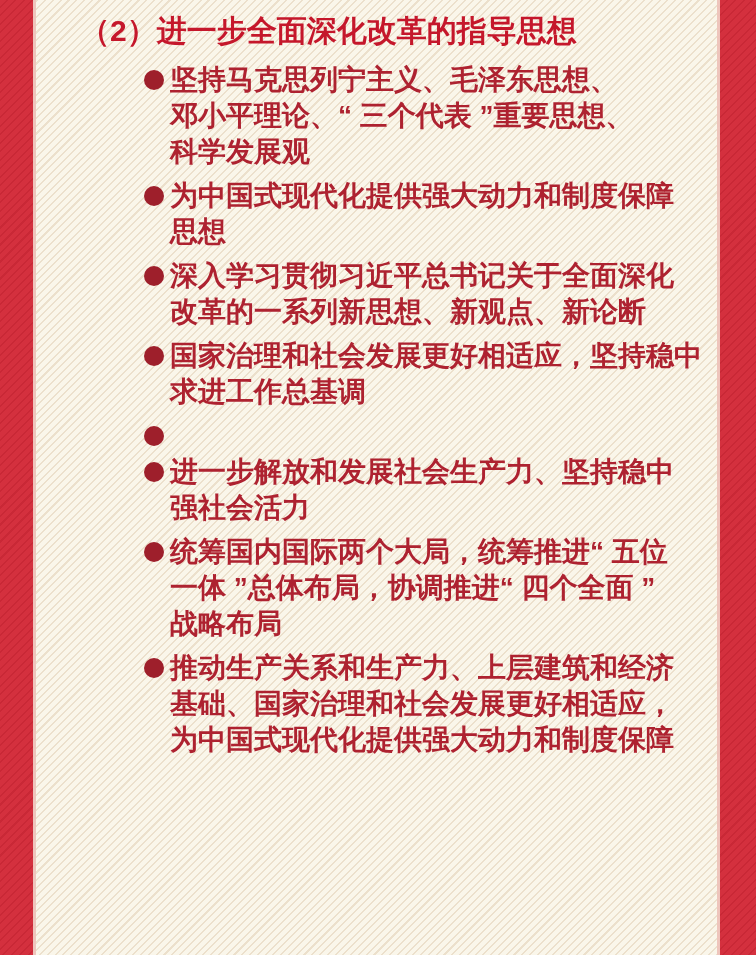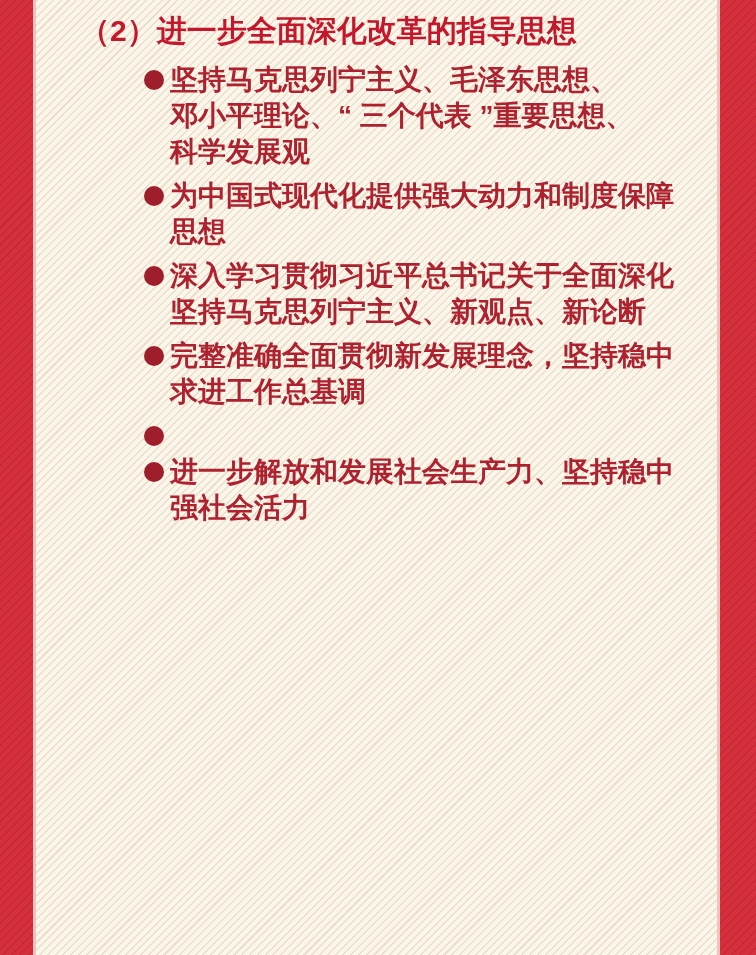"深入学习贯彻习近平总书记关于全面深化" span.item-text { text: 坚持马克思列宁主义 -> 改革的一系列新思想 }
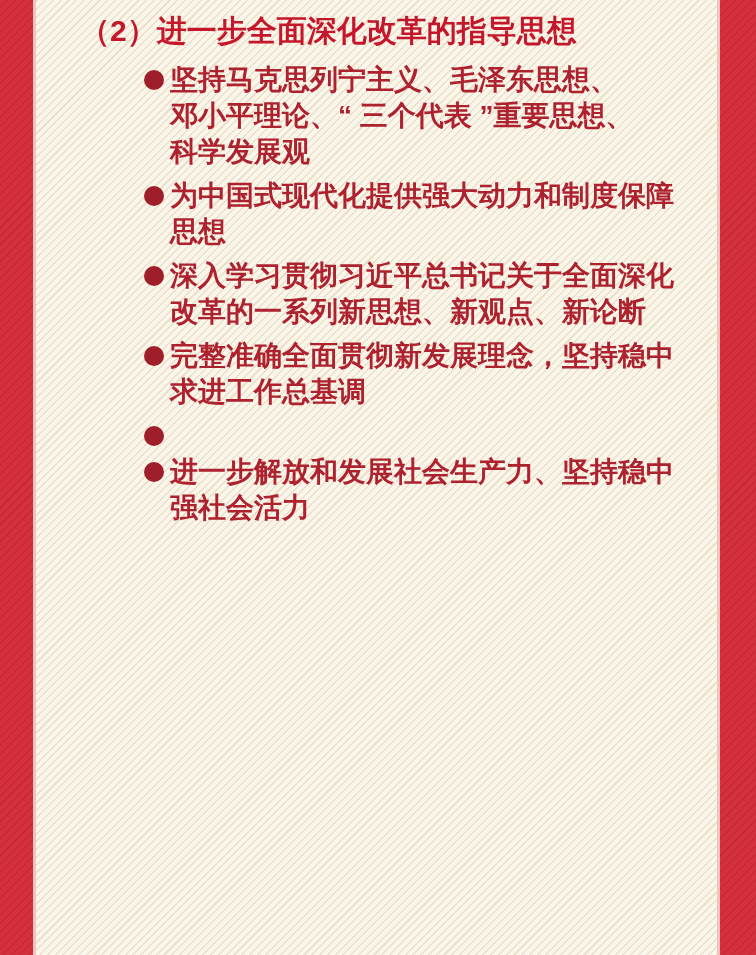"完整准确全面贯彻新发展理念，坚持稳中" span.item-text { text: 完整准确全面贯彻新发展理念 -> 国家治理和社会发展更好相适应 }
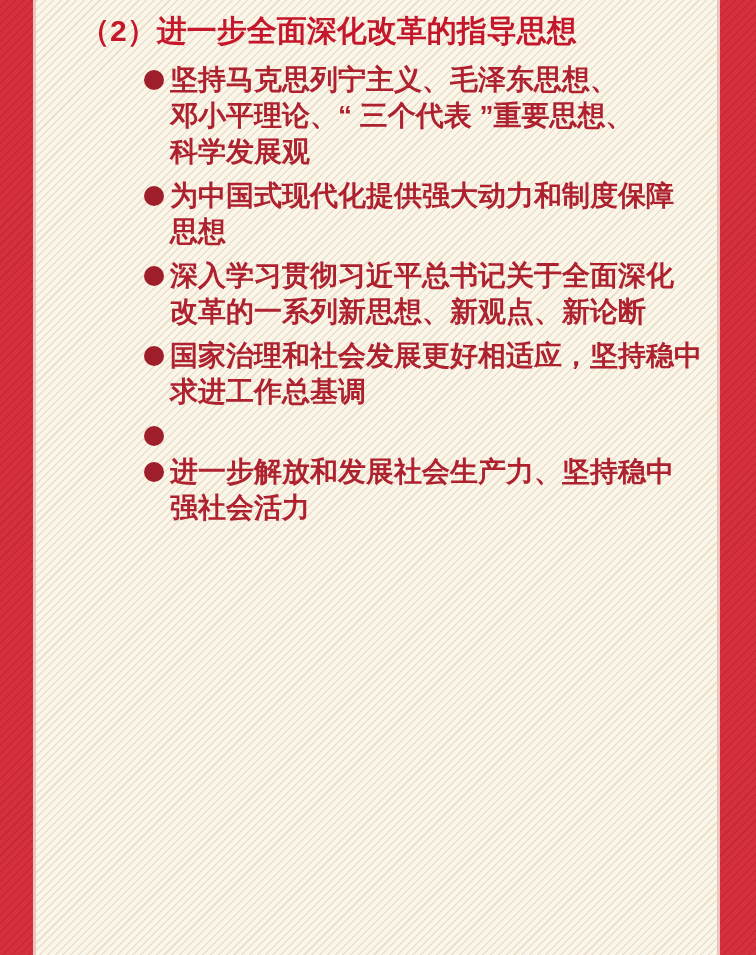"统筹国内国际两个大局，统筹推进“ 五位" li.item { html: none -> <li> <span></span> <span>统筹国内国际两个大局，统筹推进“ 五位 一体 ”总体布局，协调推进“ 四个全面 ” 战略布局</span> </li> }
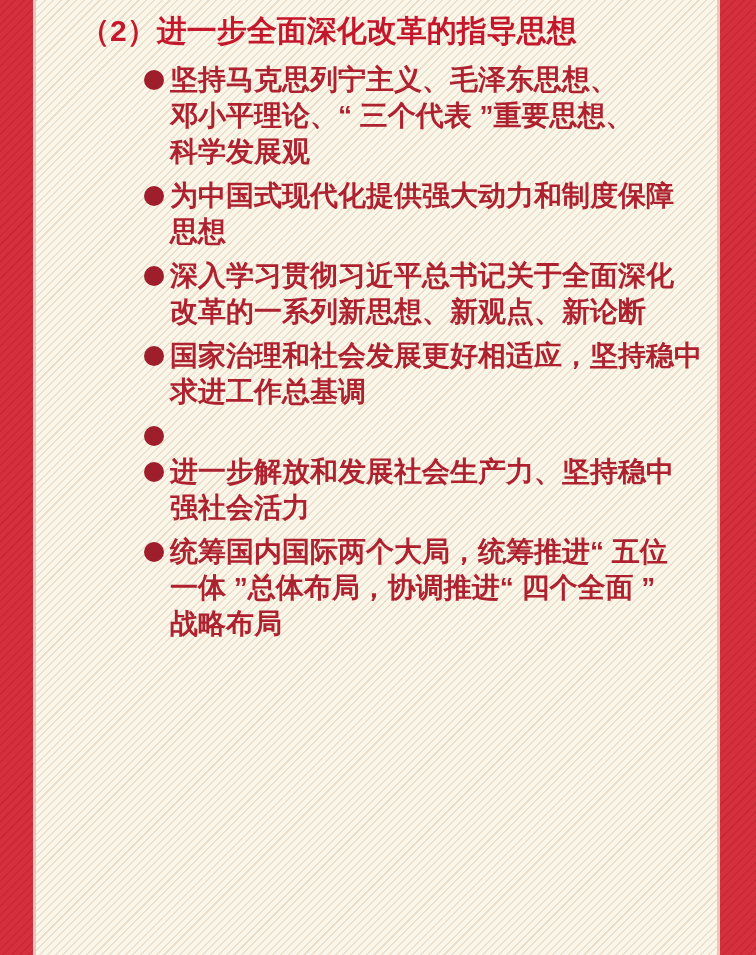"推动生产关系和生产力、上层建筑和经济" li.item { html: none -> <li> <span></span> <span>推动生产关系和生产力、上层建筑和经济 基础、国家治理和社会发展更好相适应， 为中国式现代化提供强大动力和制度保障</span> </li> }
